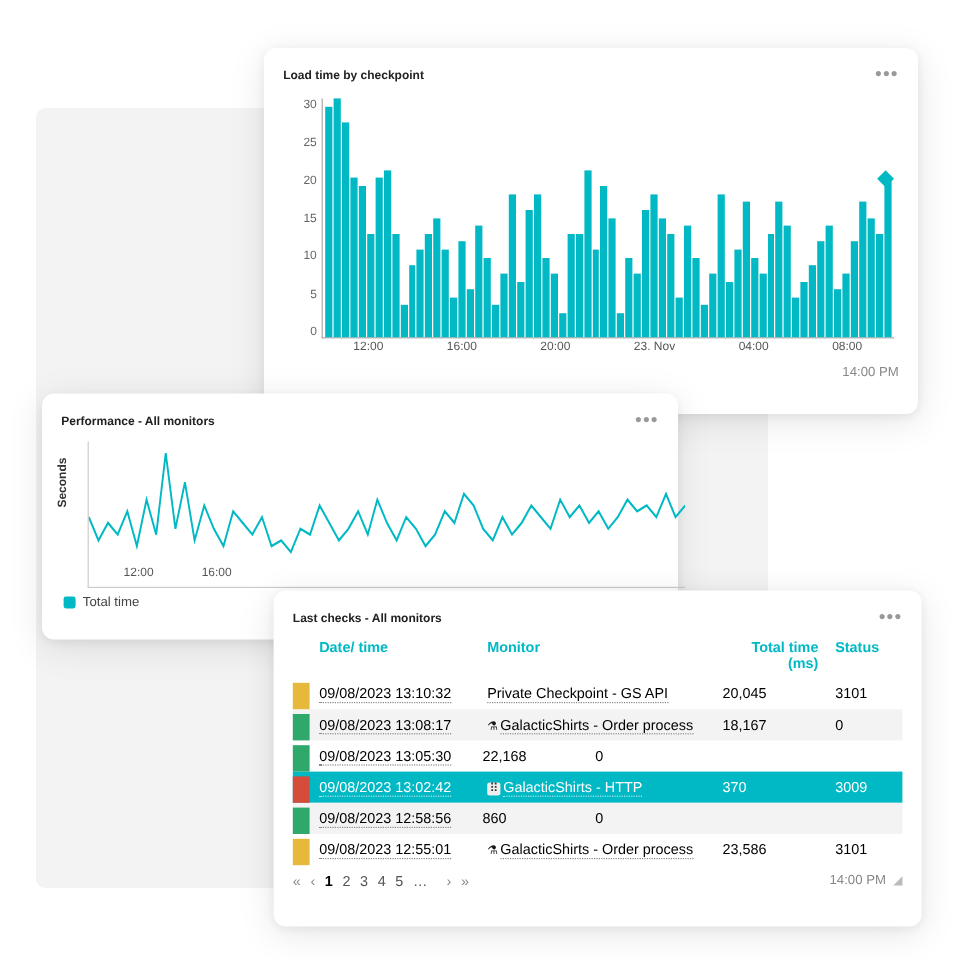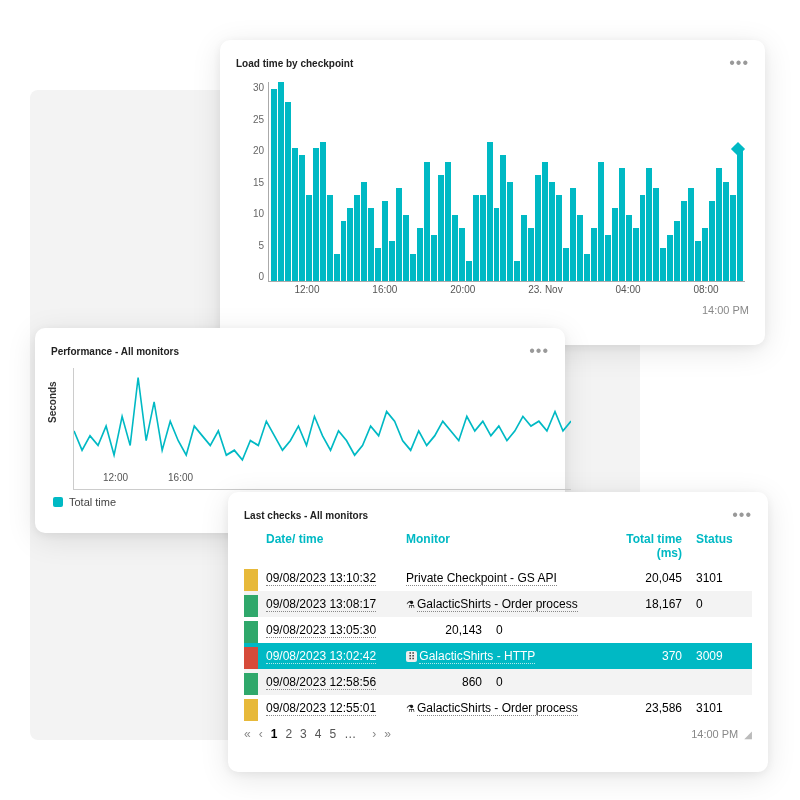"20,045" .col3.cell { text-align: right -> left }
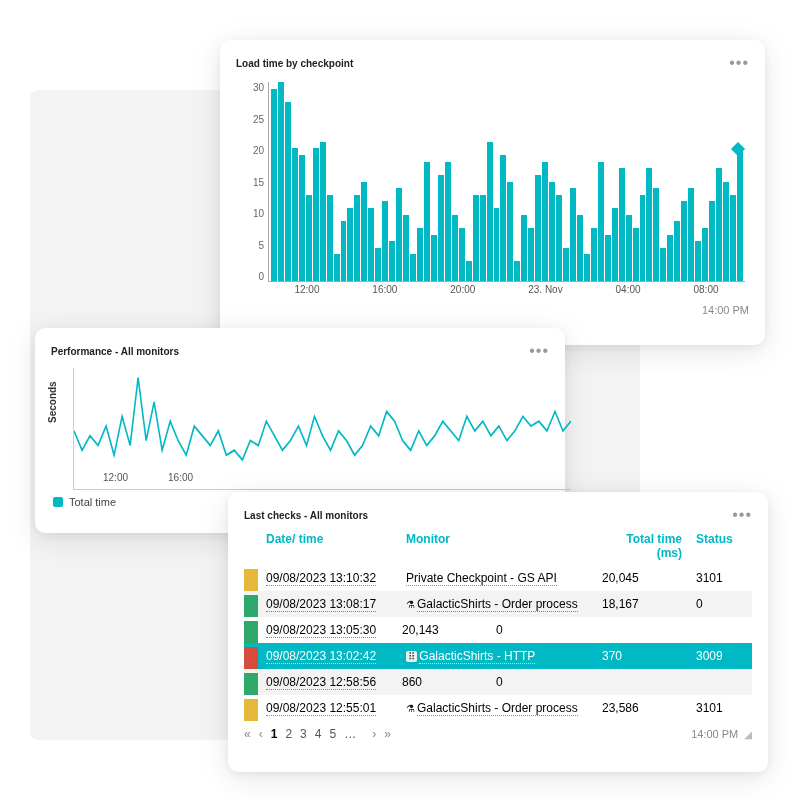"20,143" div.col3 { text: 20,143 -> 22,168 }
